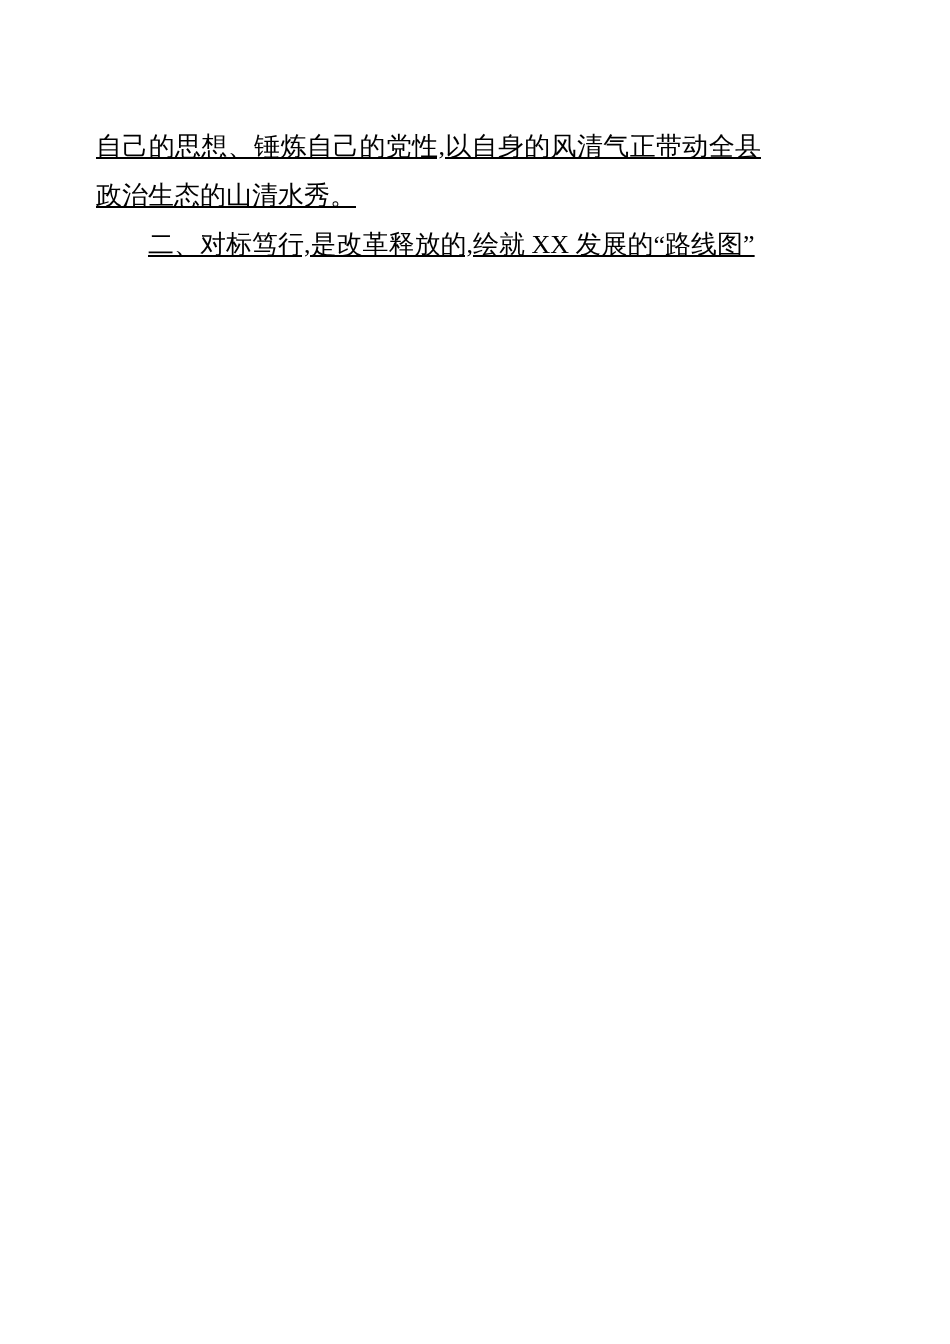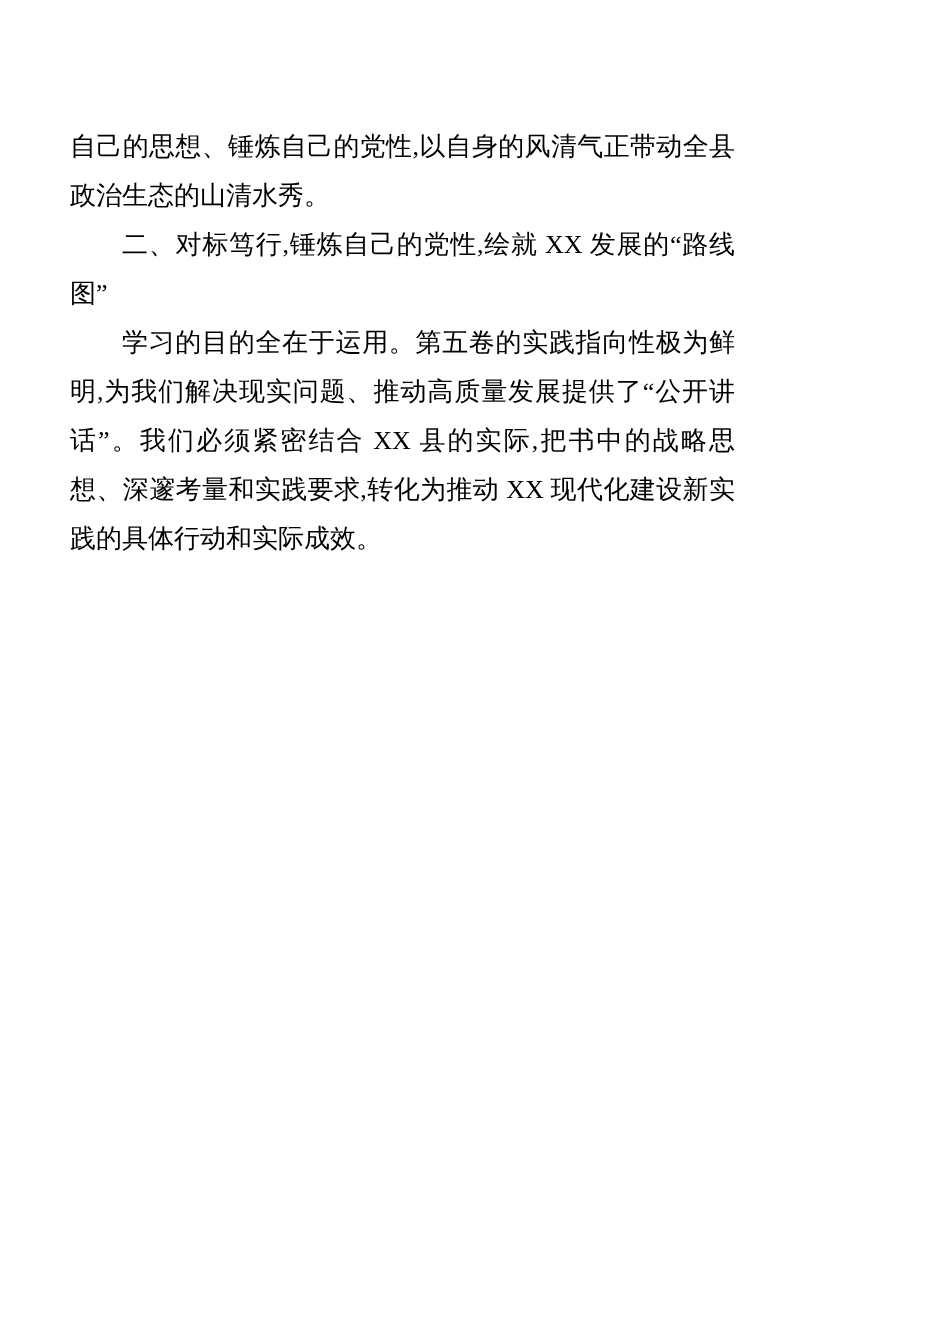"自己的思想、锤炼自己的党性,以自身的风清气正带动全县政治生态的山清水秀。" .page { padding: 122px 140px 0 70px -> 122px 140px 0 96px; text-decoration: none -> underline }
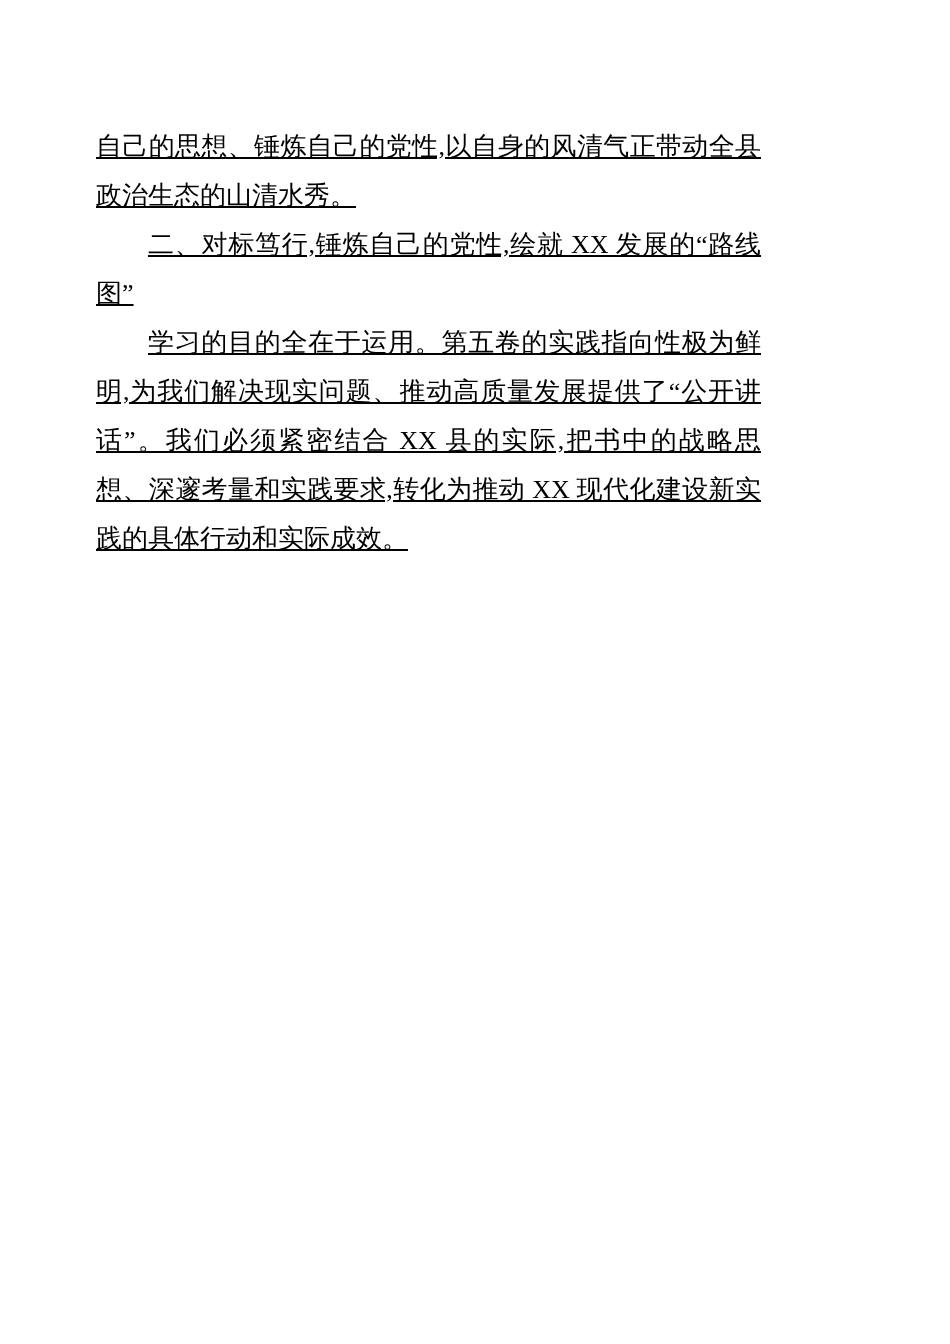"二、对标笃行,锤炼自己的党性,绘就 XX 发展的“路线图”" p.para { text: ,锤炼自己的党性 -> ,是改革释放的 }
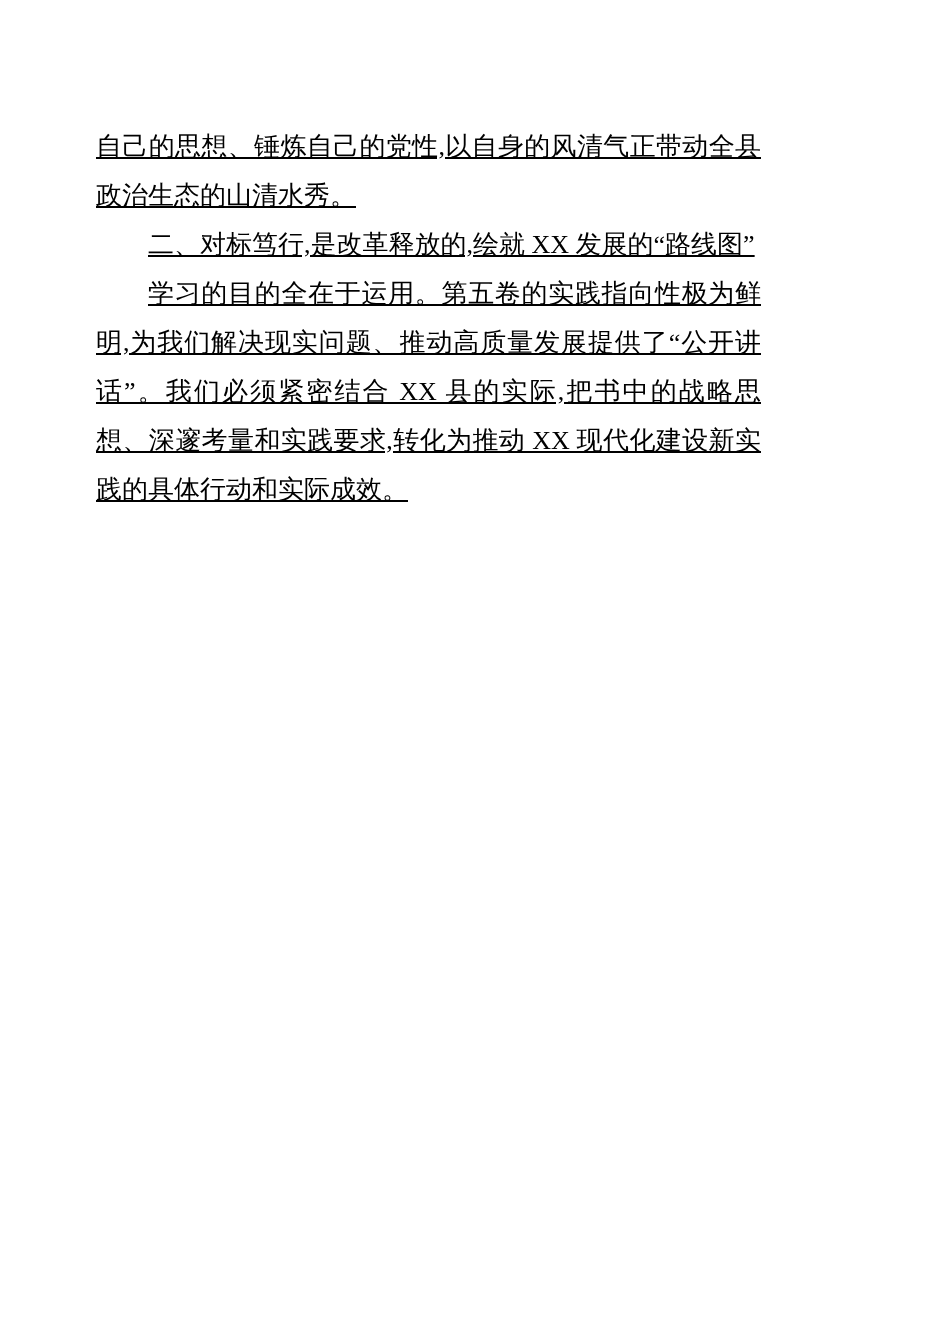"学习的目的全在于运用。第五卷的实践指向性极为鲜明,为我们解决现实问题、推动高质量" p.para { html: <p>学习的目的全在于运用。第五卷的实践指向性极为鲜明,为我们解决现实问题、推动高质量发展提供了“公开讲话”。我们必须紧密结合 XX 县的实际,把书中的战略思想、深邃考量和实践要求,转化为推动 XX 现代化建设新实践的具体行动和实际成效。</p> -> none }
